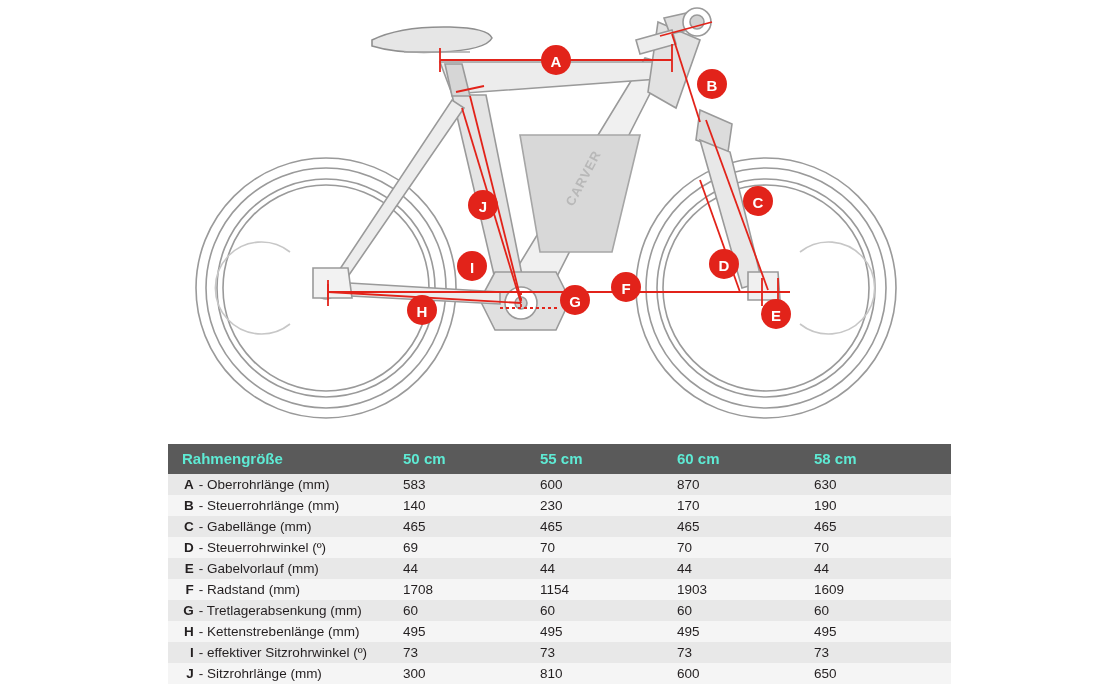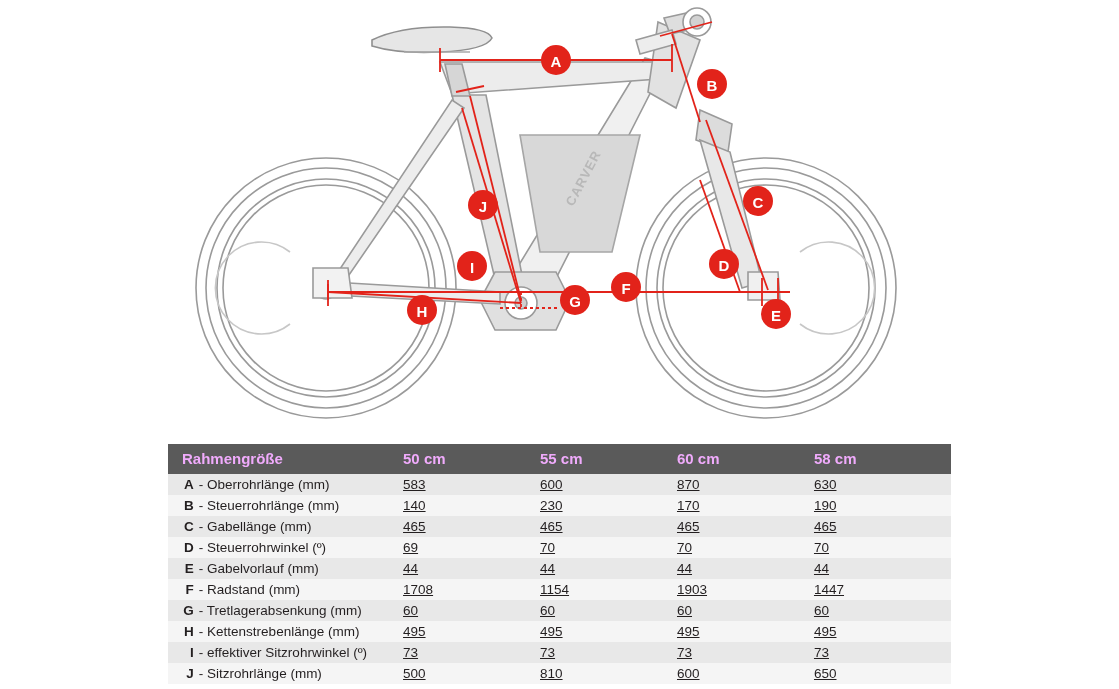"Rahmengröße" .geo-table thead th { color: #f0abfc -> #5eead4 }
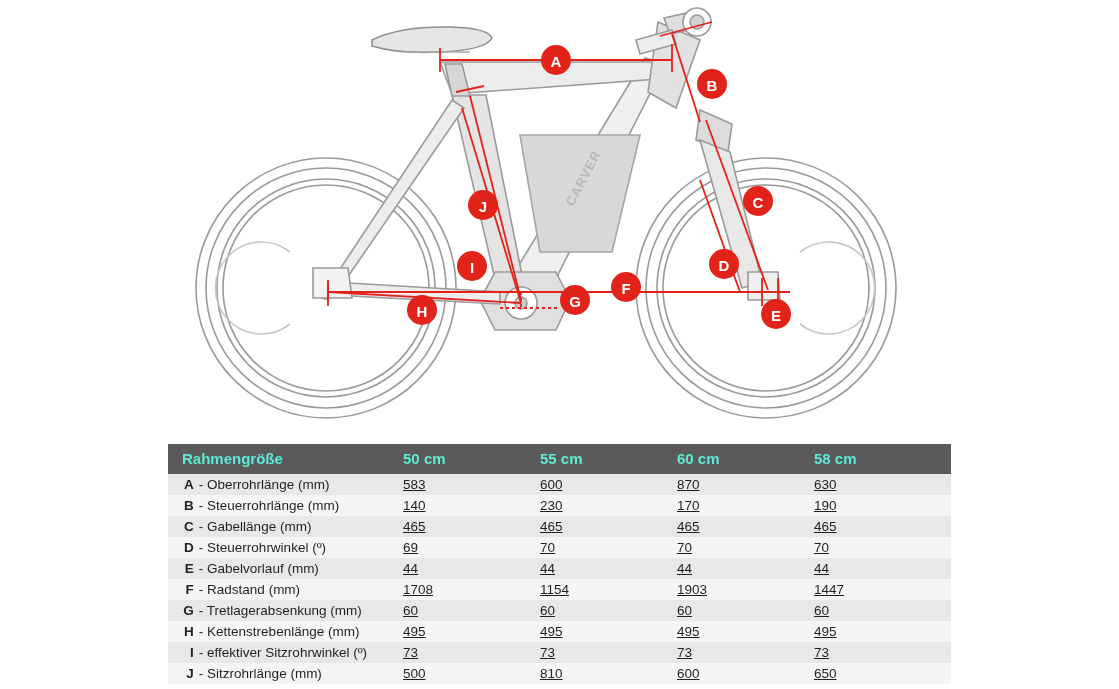"583" .geo-table td.val { text-decoration: underline -> none }
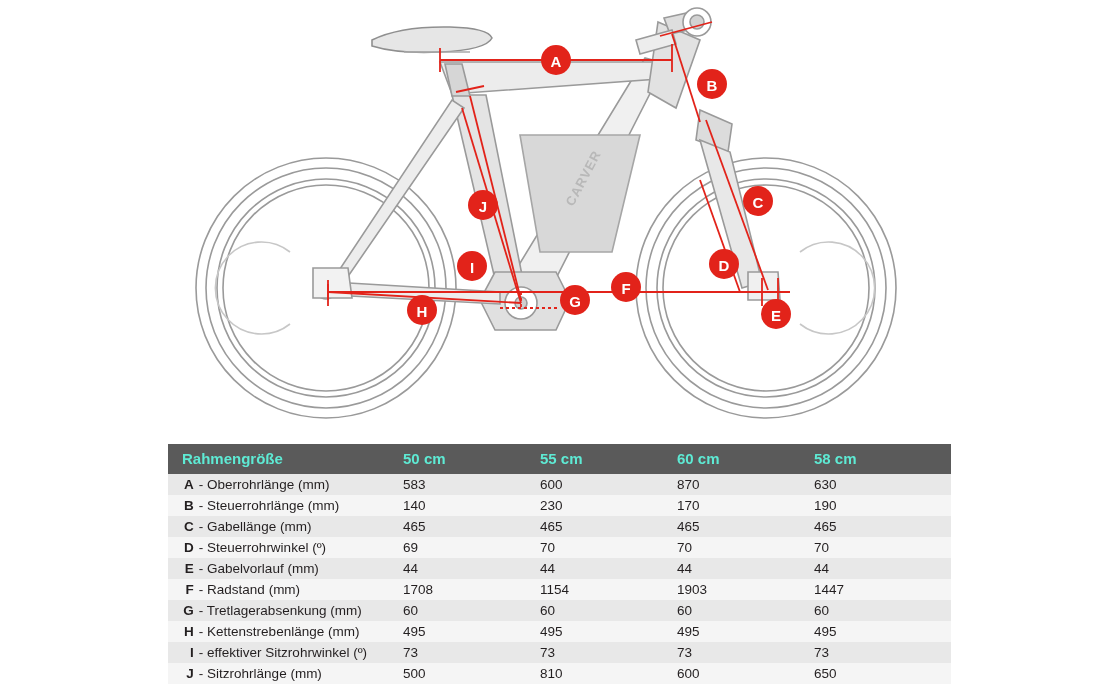"1447" td.val { text: 1447 -> 1609 }
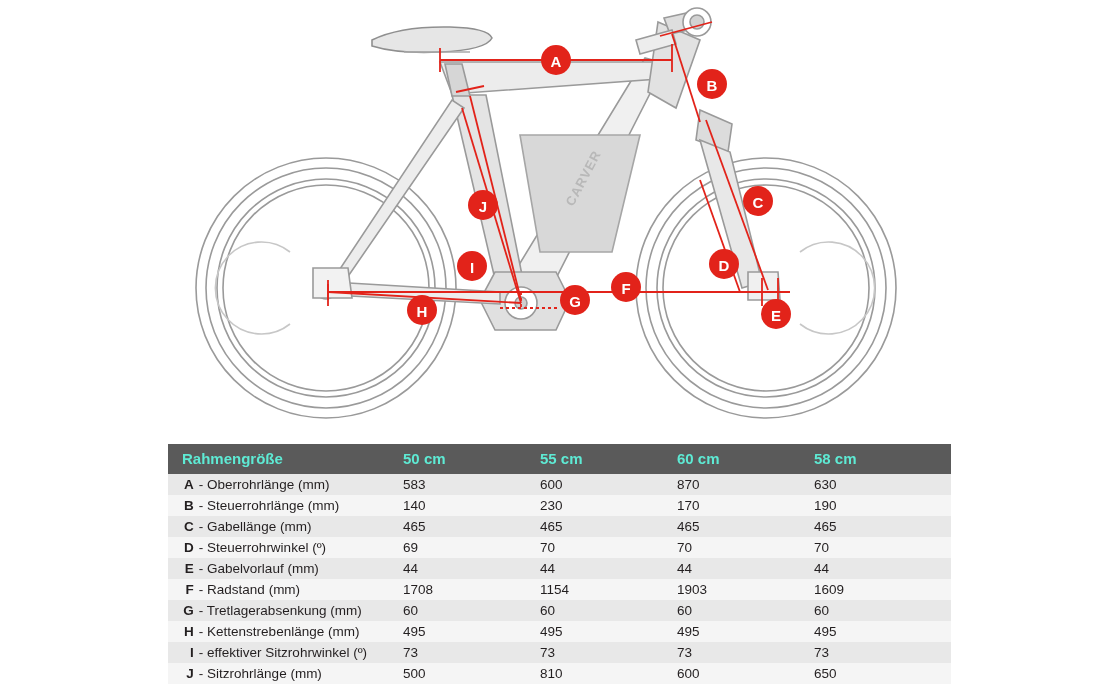"500" td.val { text: 500 -> 300 }
